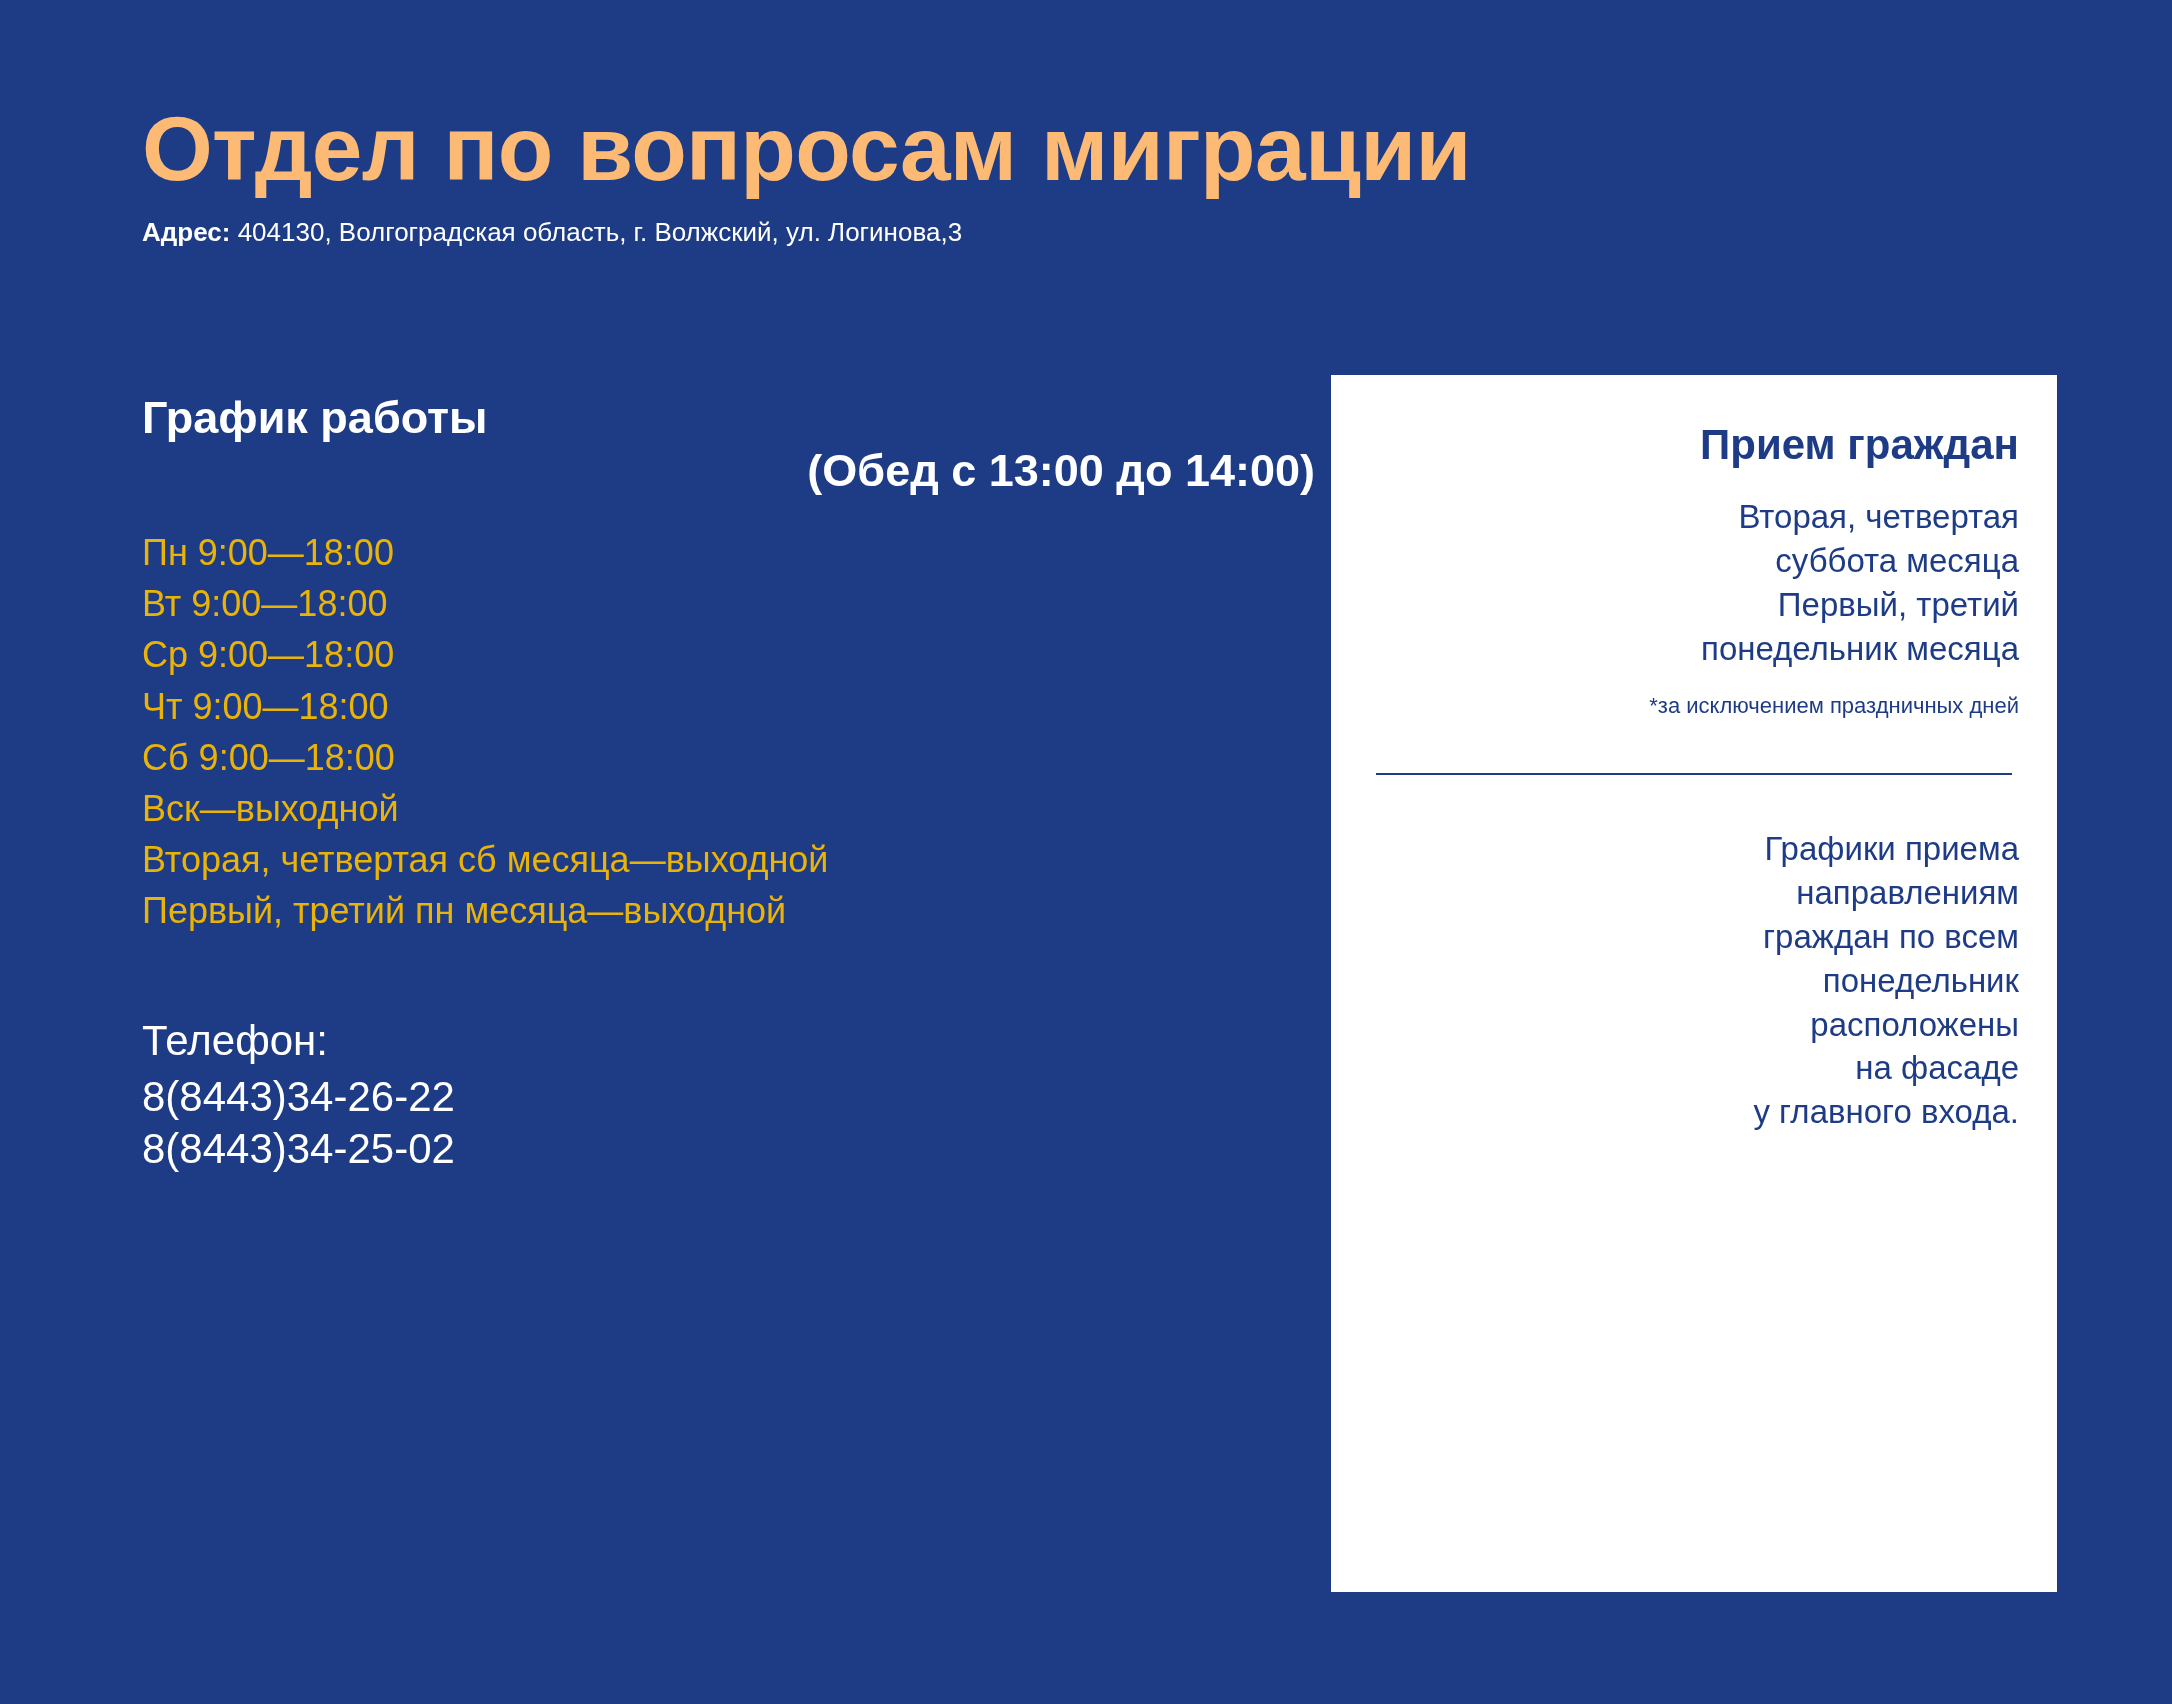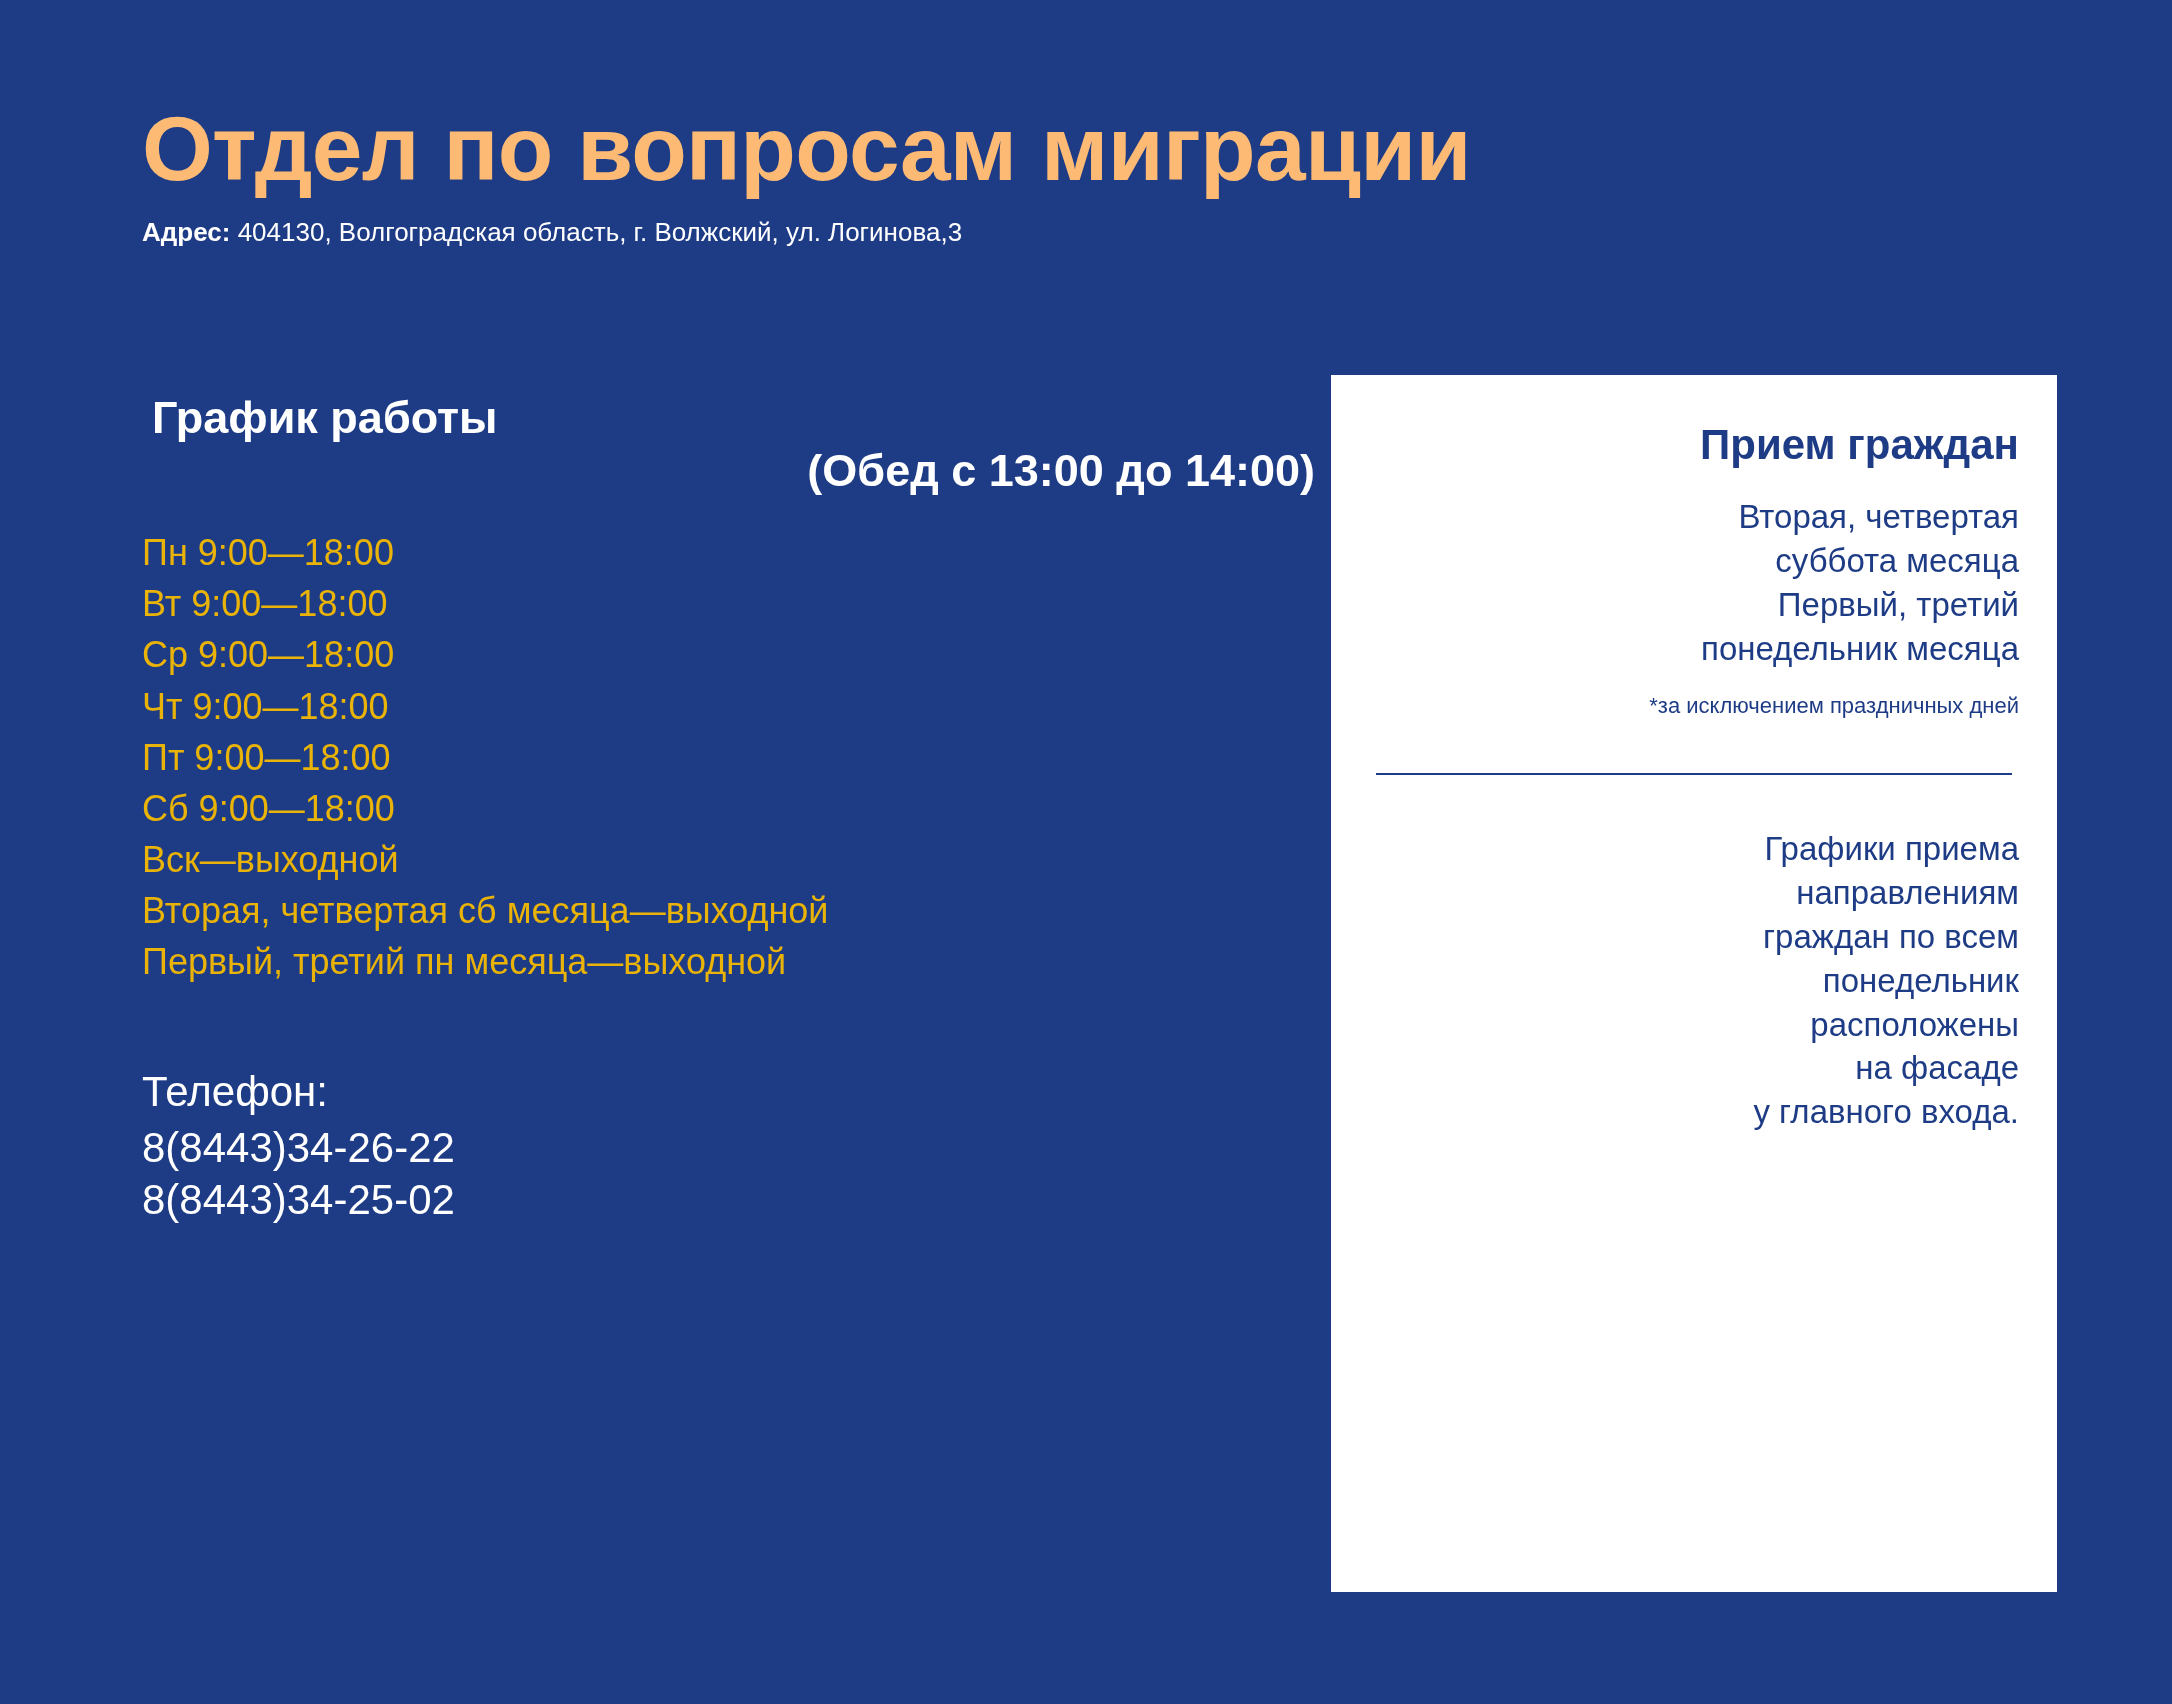"График работы" .schedule-heading { margin: 0 0 30px 10px -> 0 0 30px 0 }
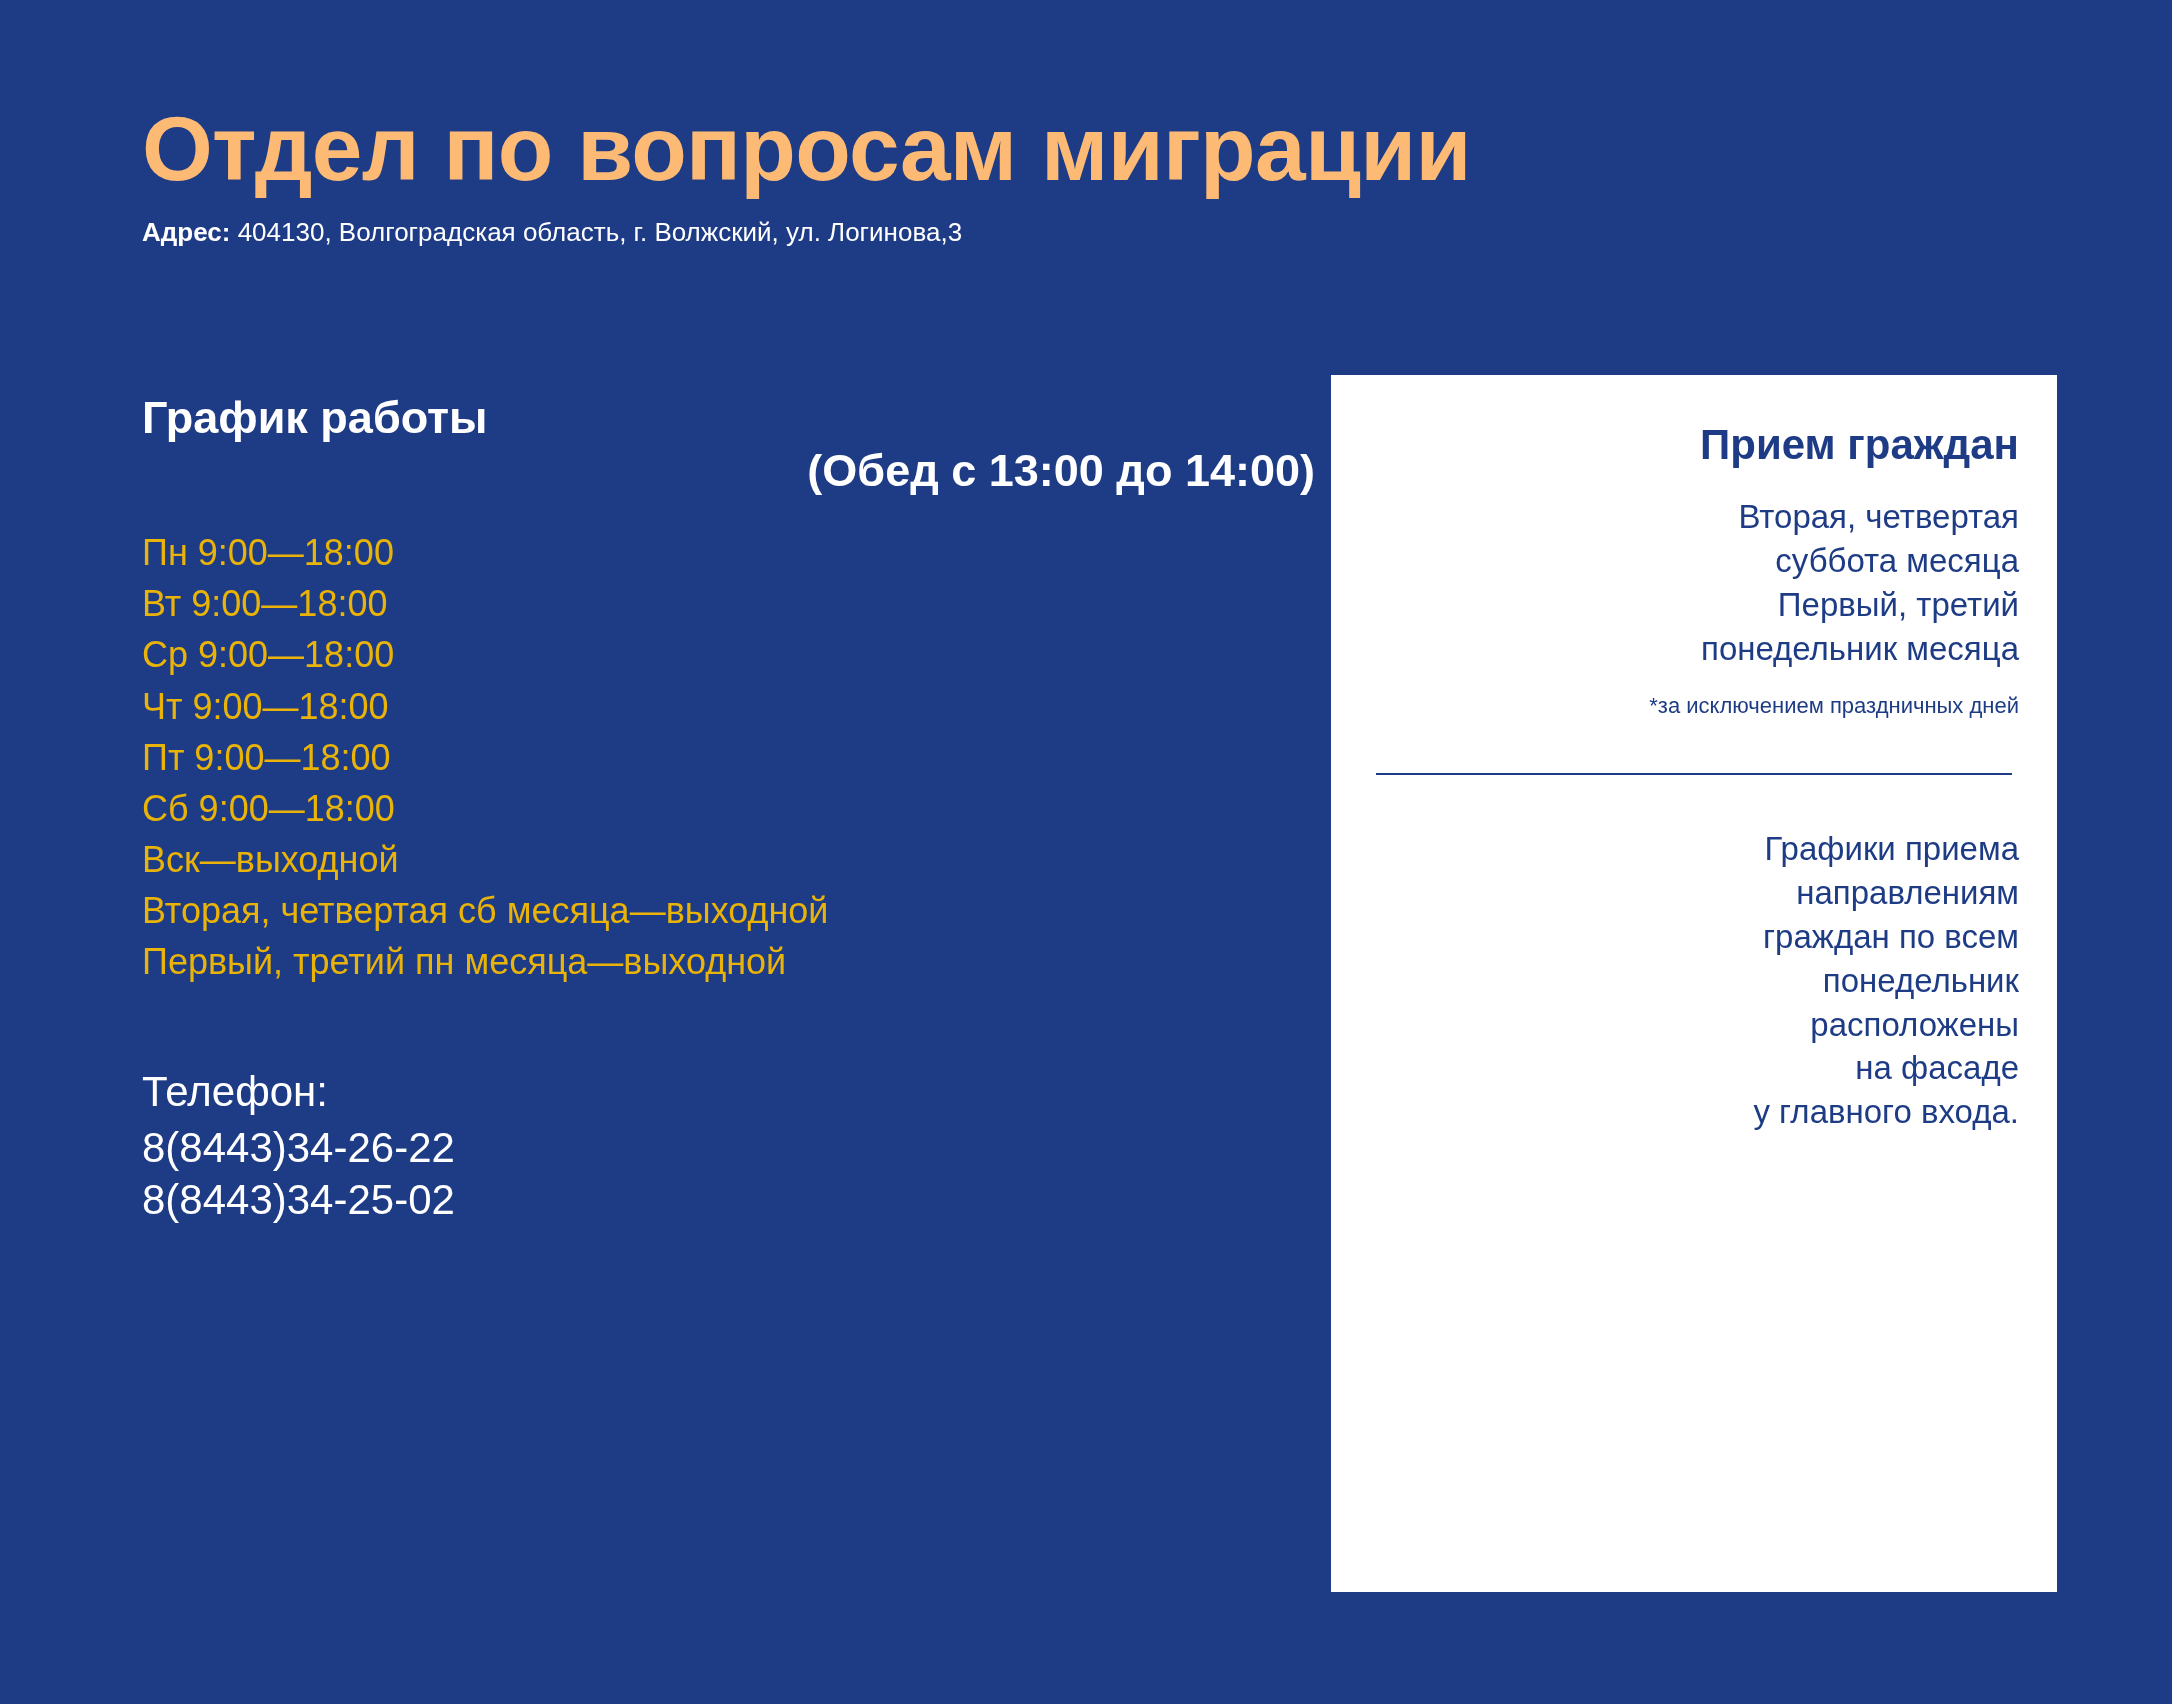"Пт 9:00—18:00" li { html: <li>Пт 9:00—18:00</li> -> none }
